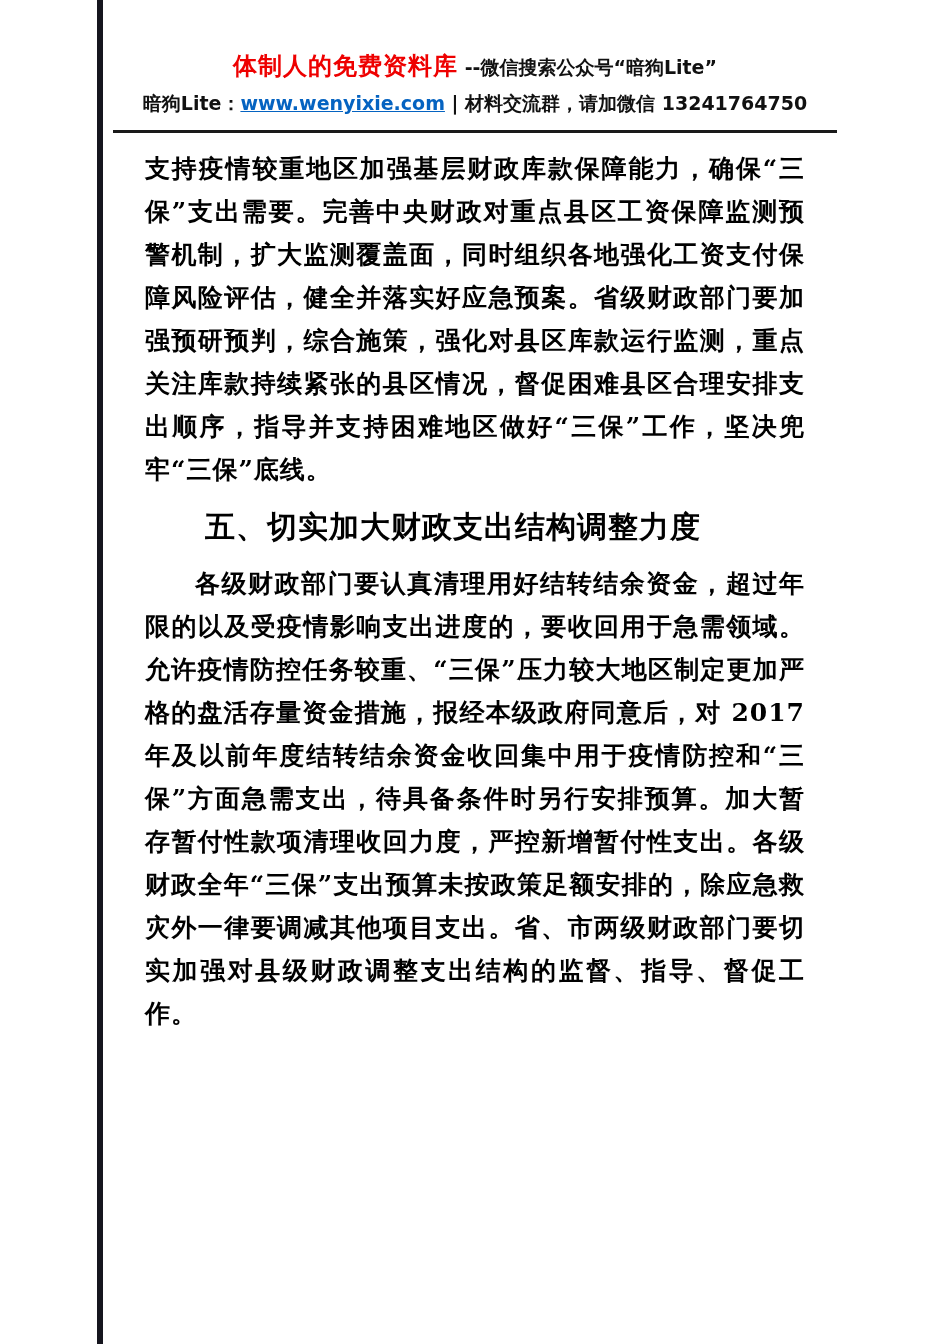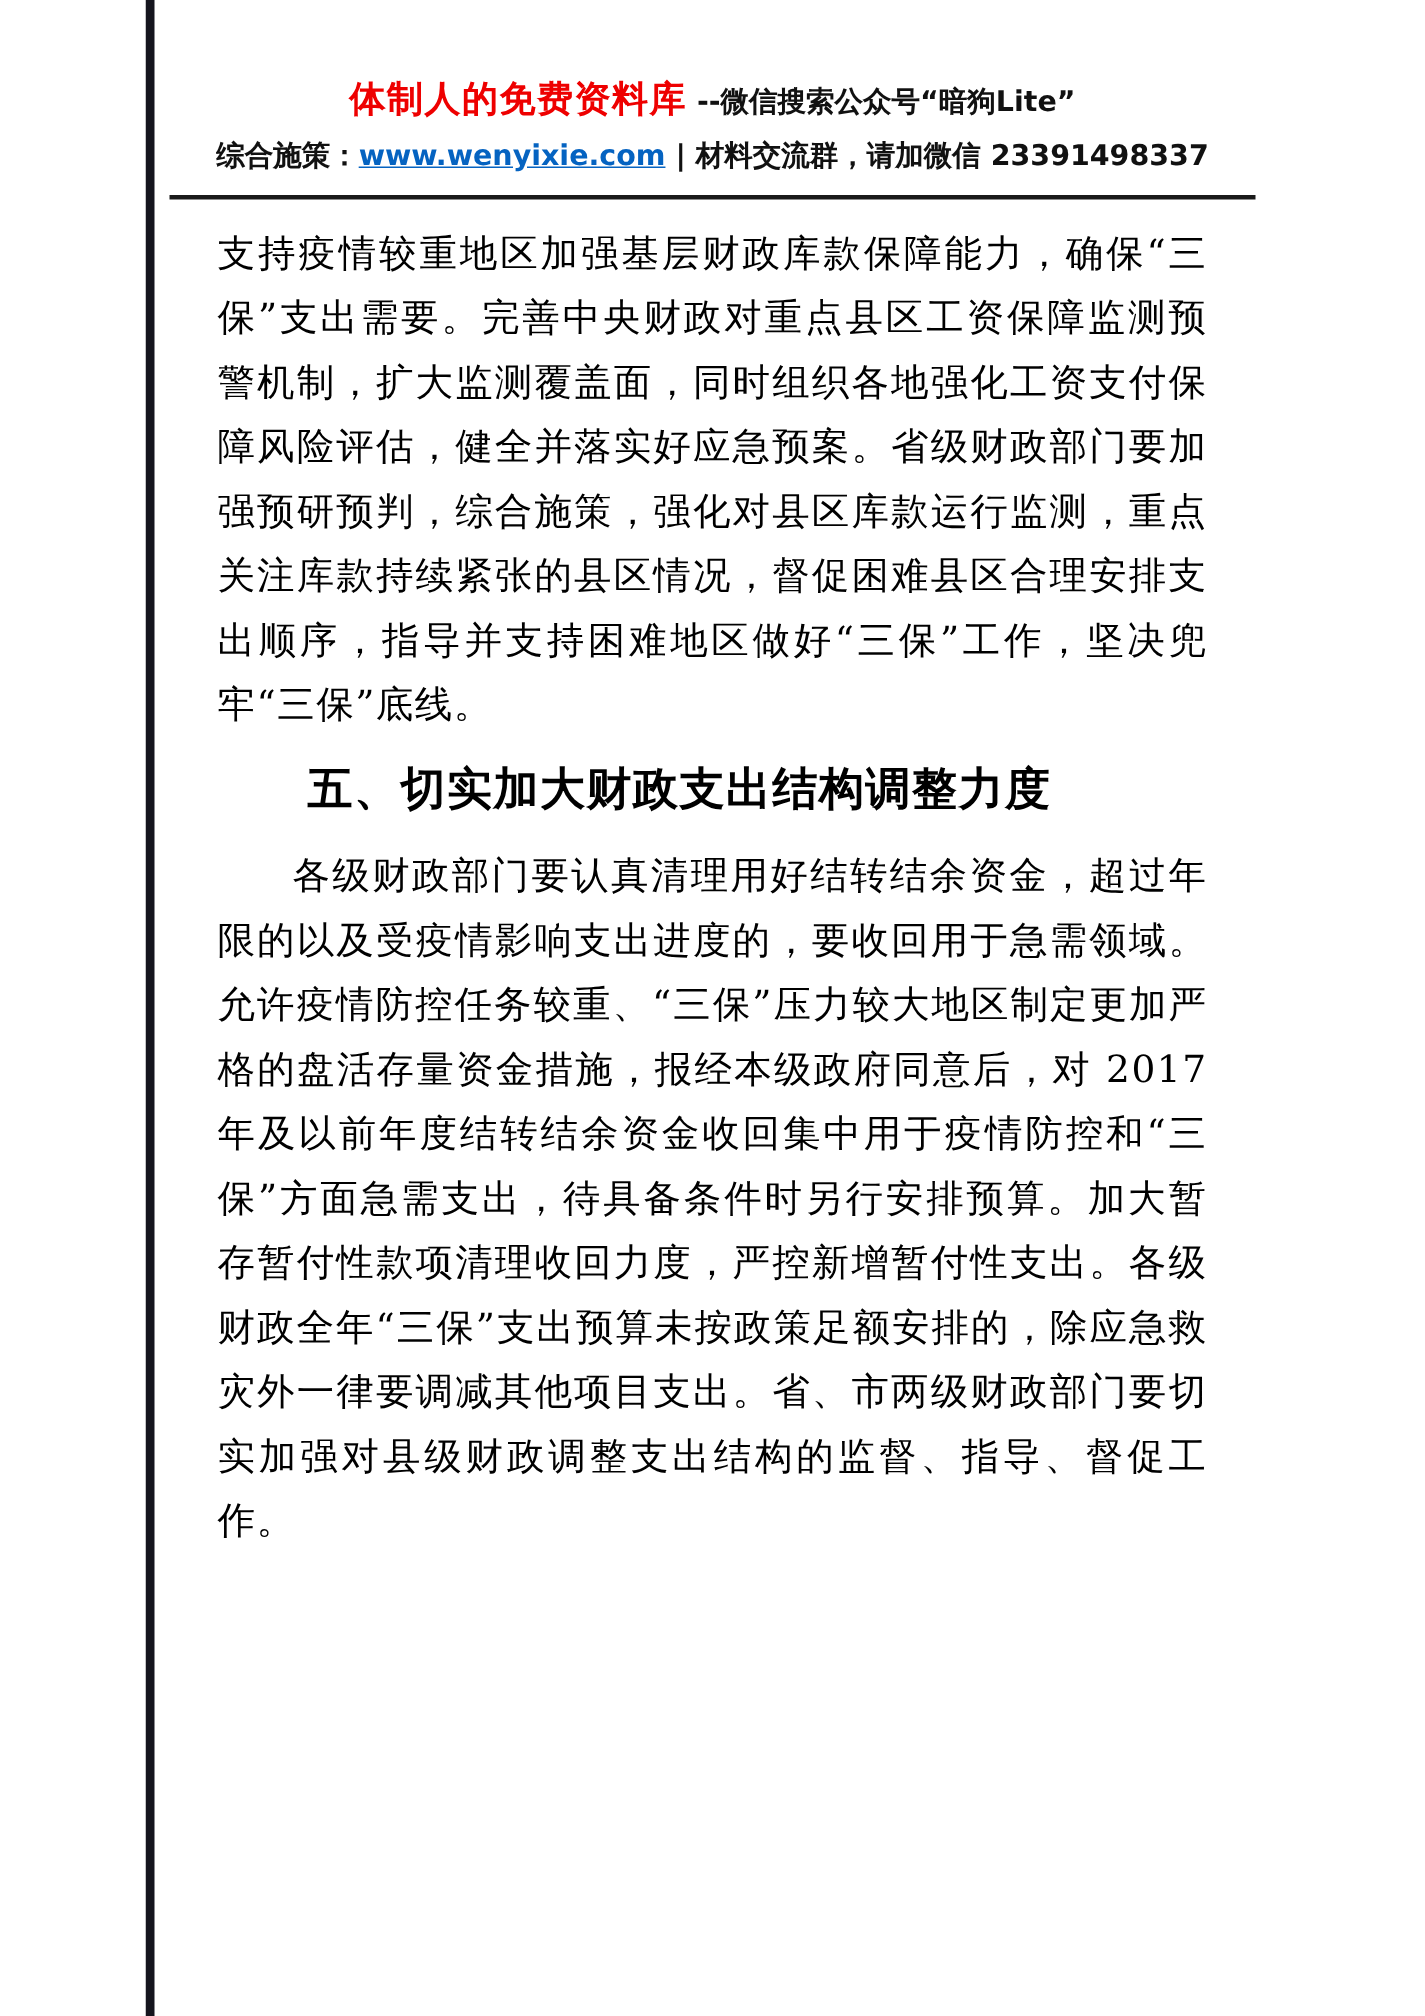"综合施策：" span { text: 综合施策 -> 暗狗Lite }
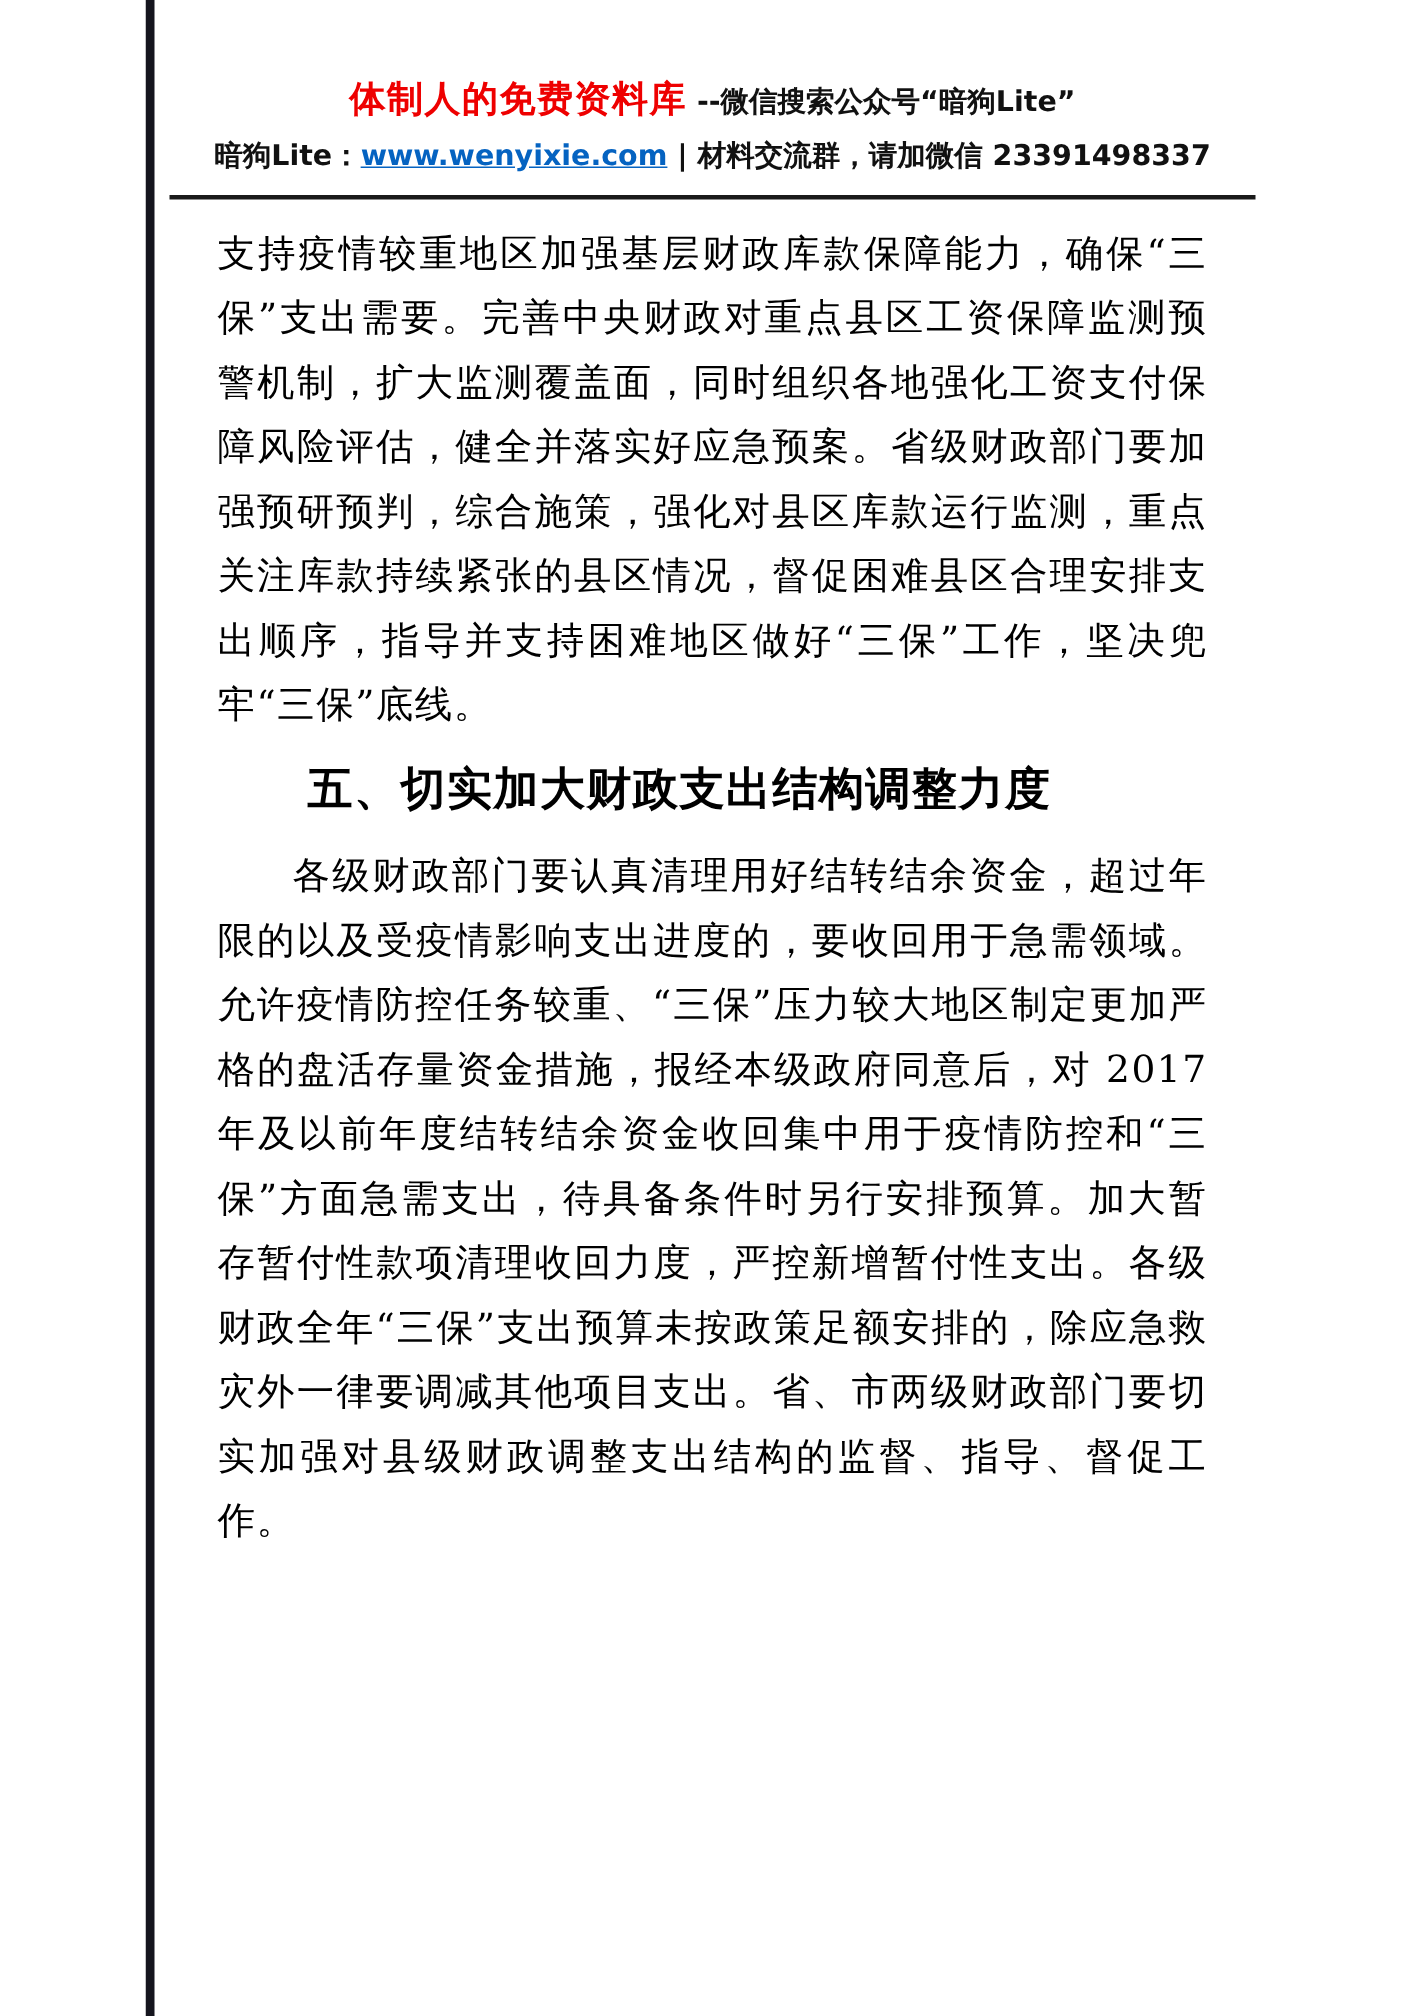"| 材料交流群，请加微信 23391498337" span { text: 23391498337 -> 13241764750 }
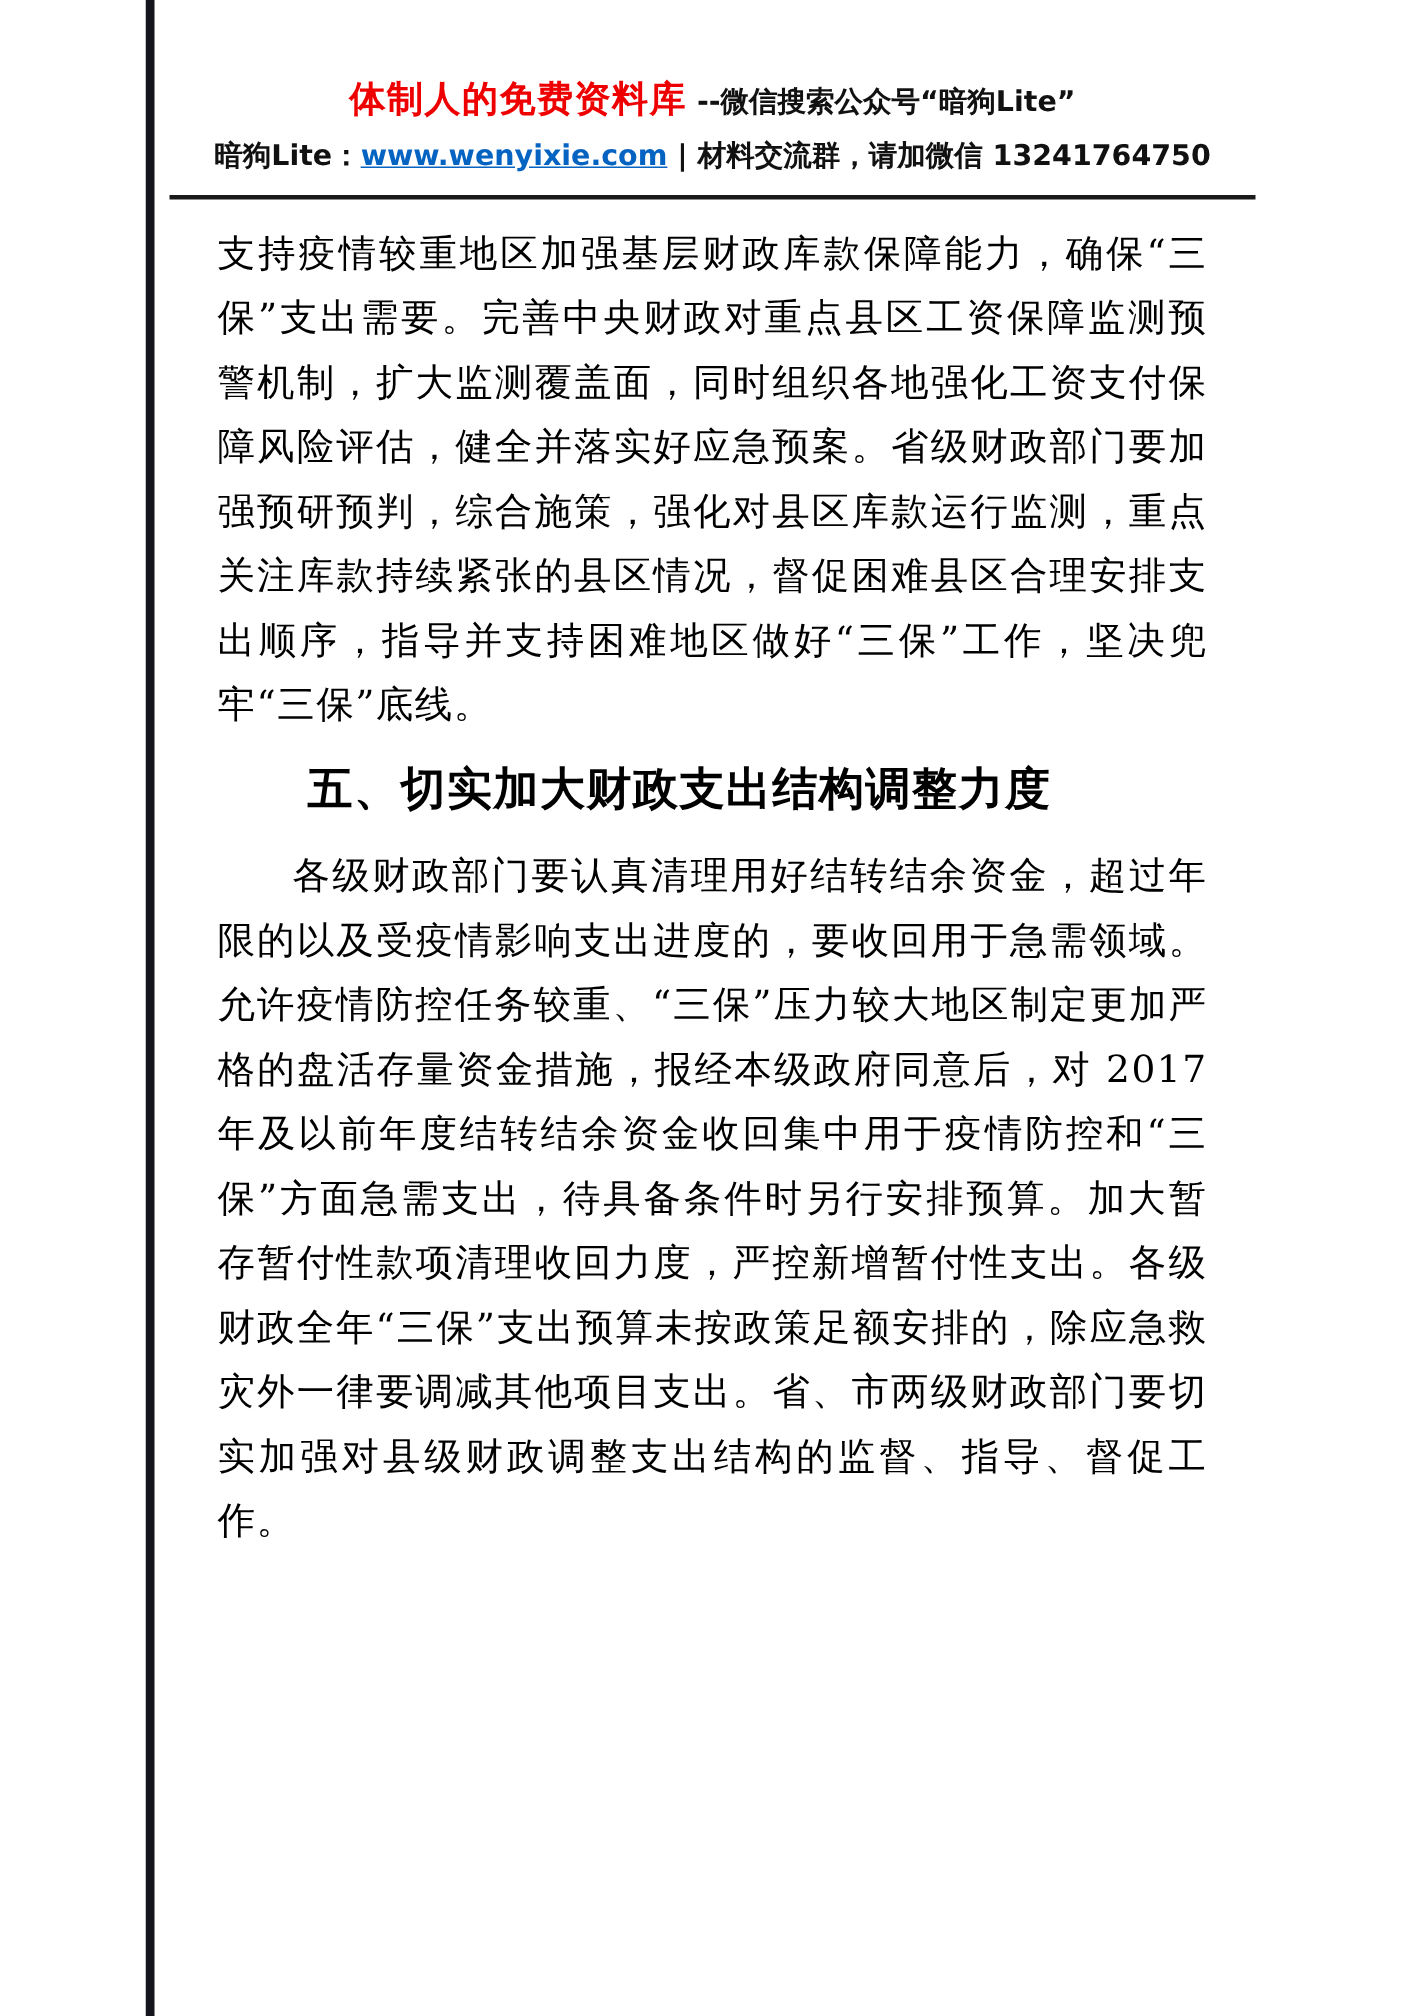"支持疫情较重地区加强基层财政库款保障能力，确保“三保”支出需要。完善中央财政对重" .doc-body p { font-weight: none -> bold }
